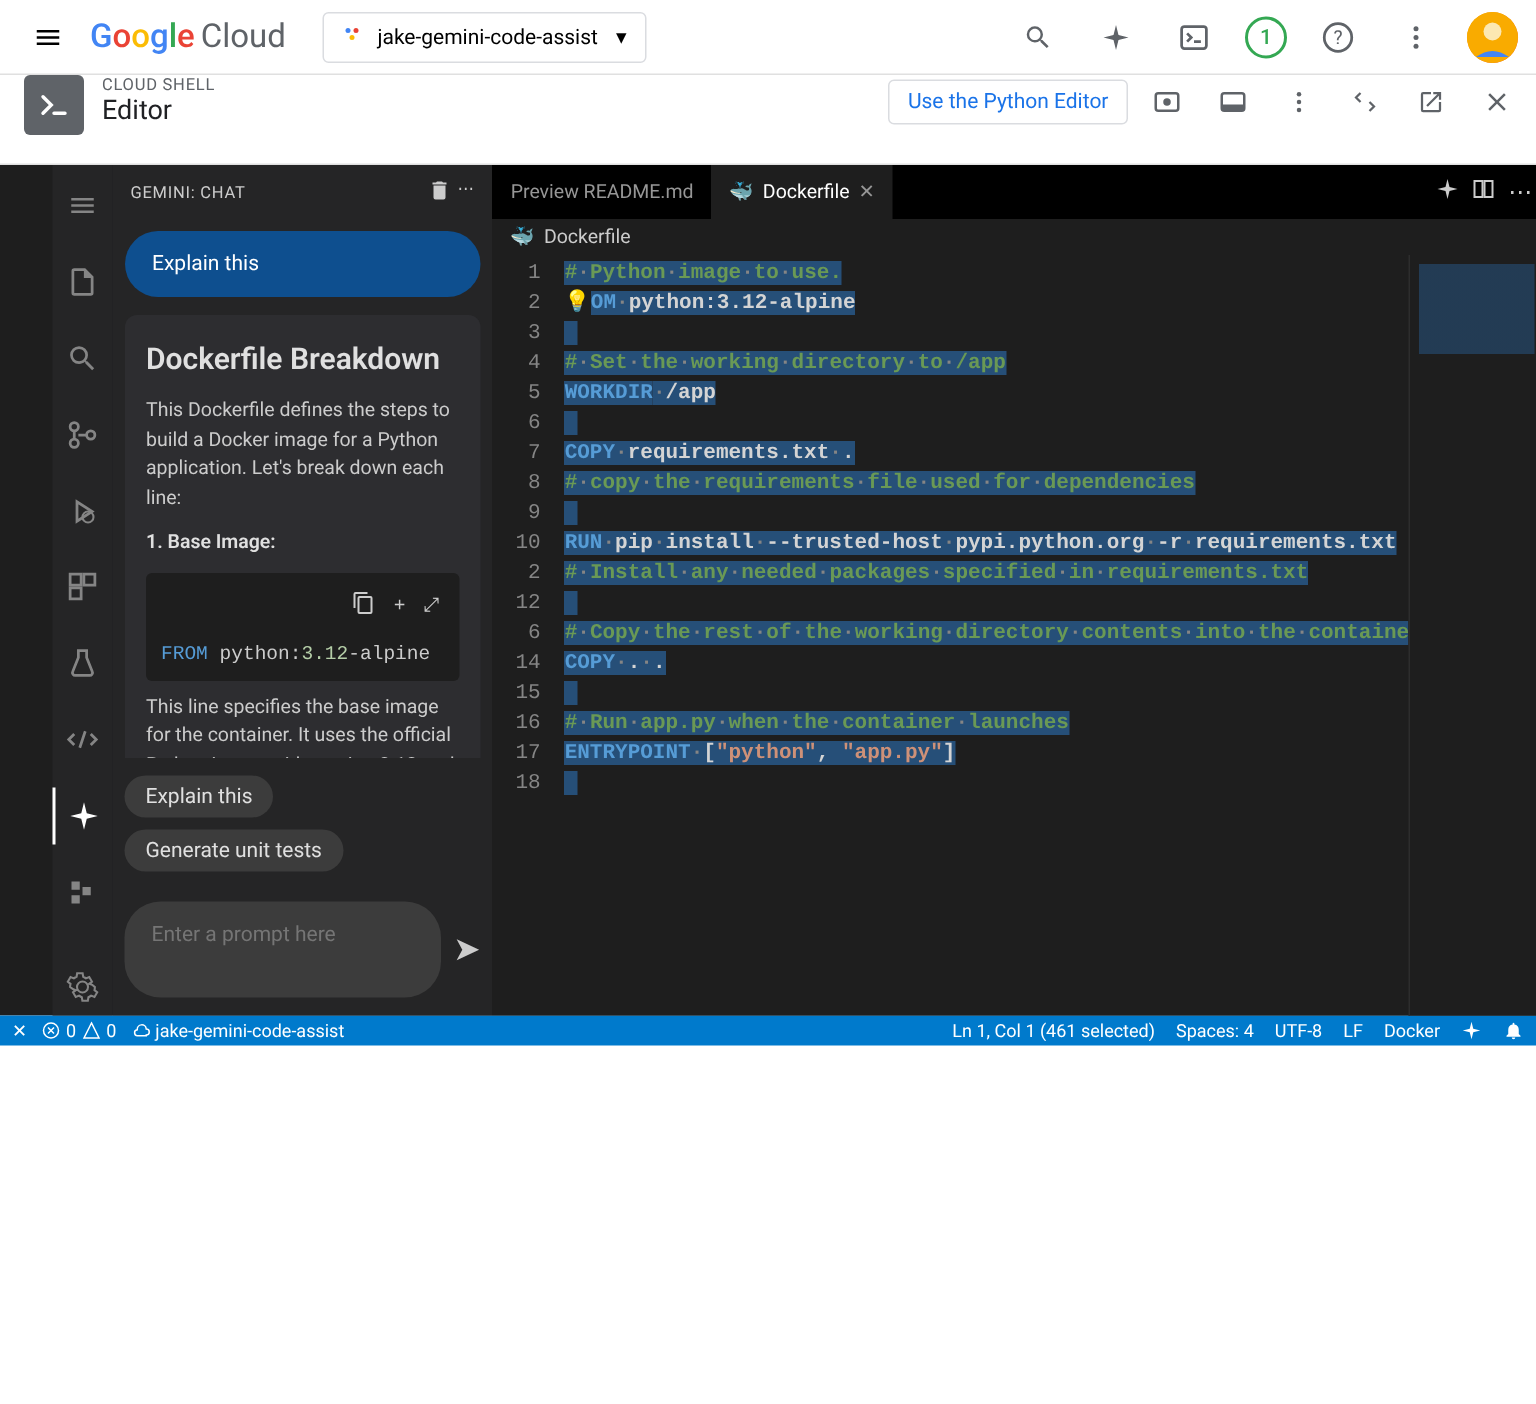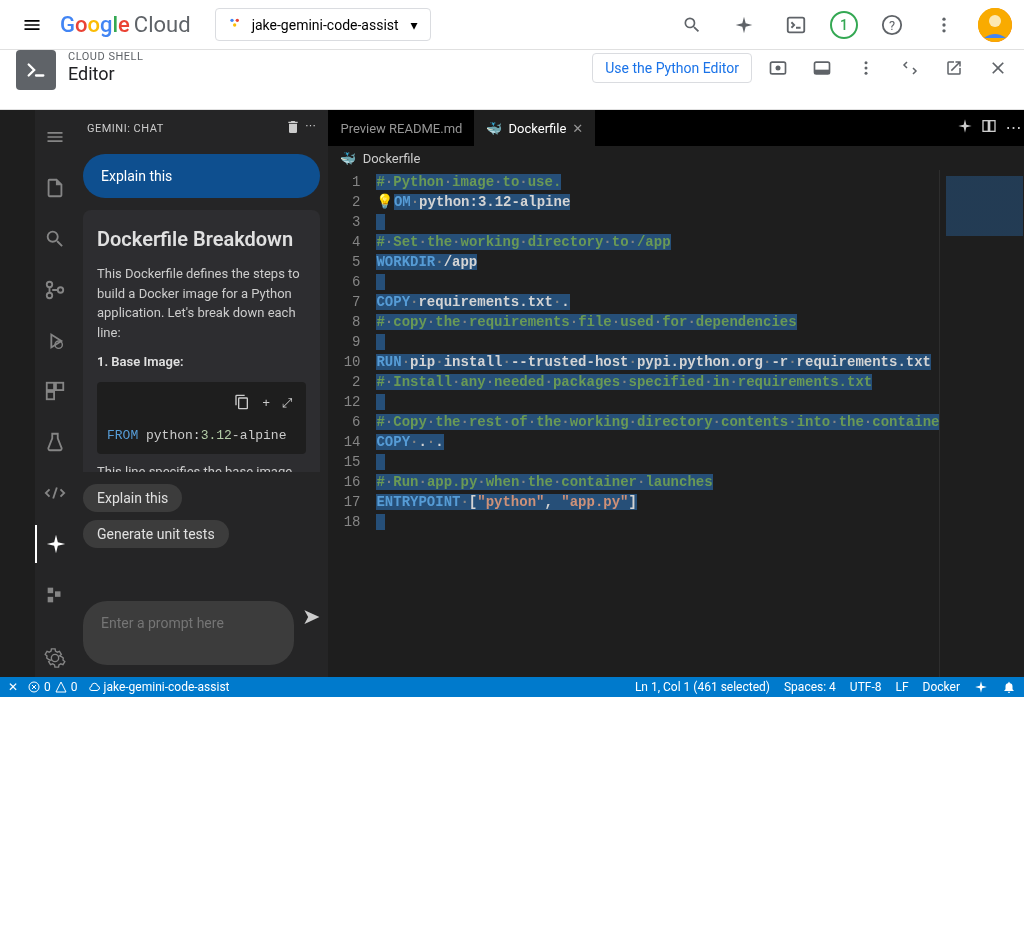"Enter a prompt here" .prompt-input { margin-top: 33px -> none }
